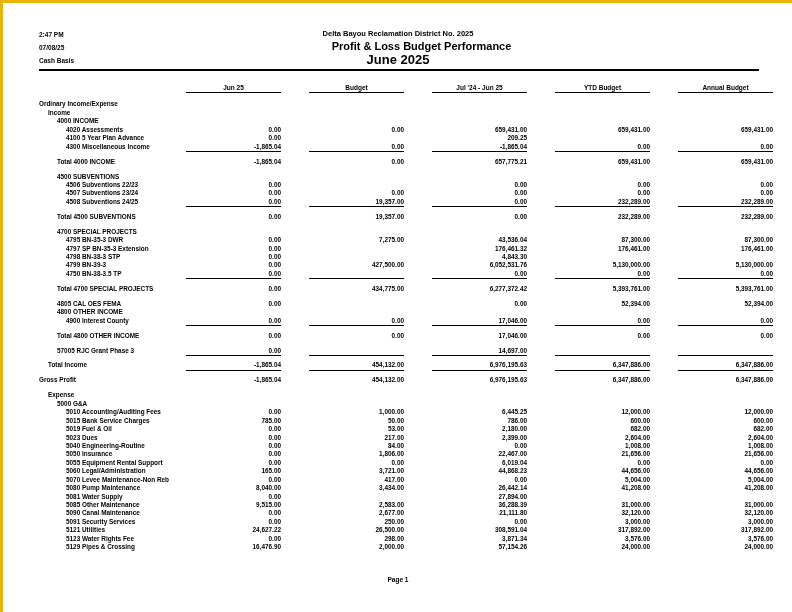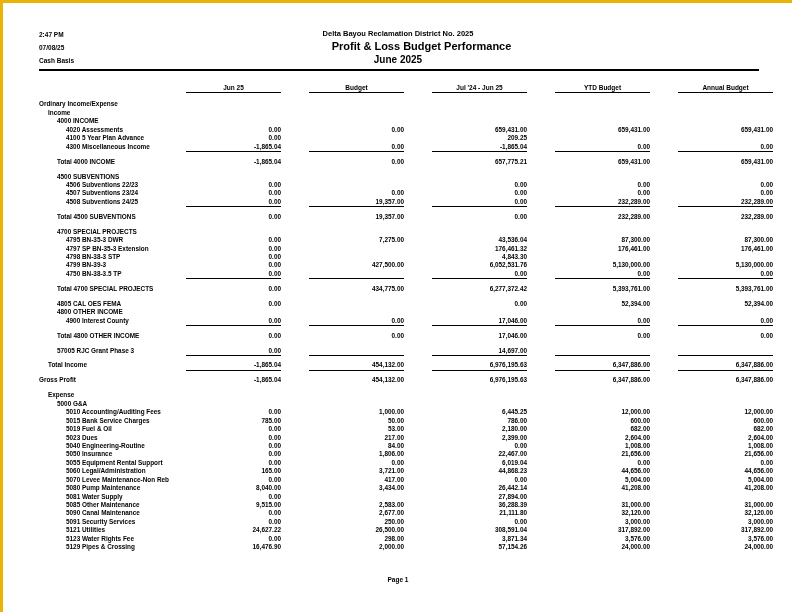"June 2025" .subtitle { font-size: 10px -> 13px }
